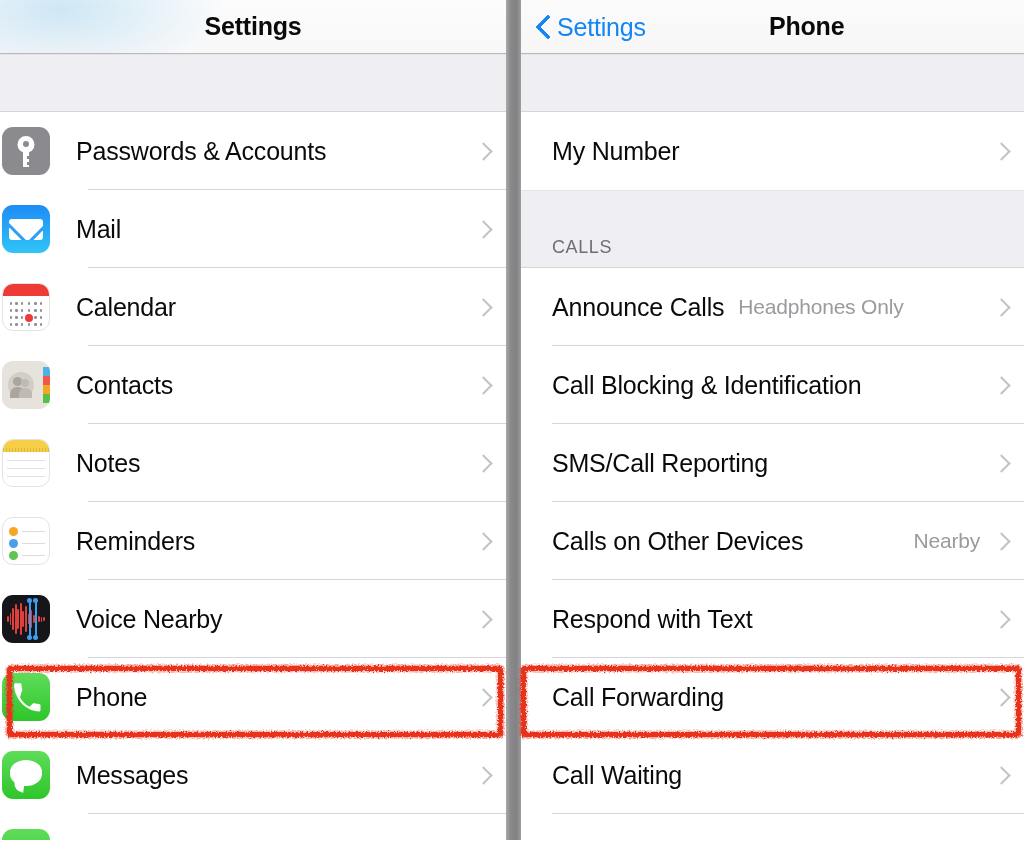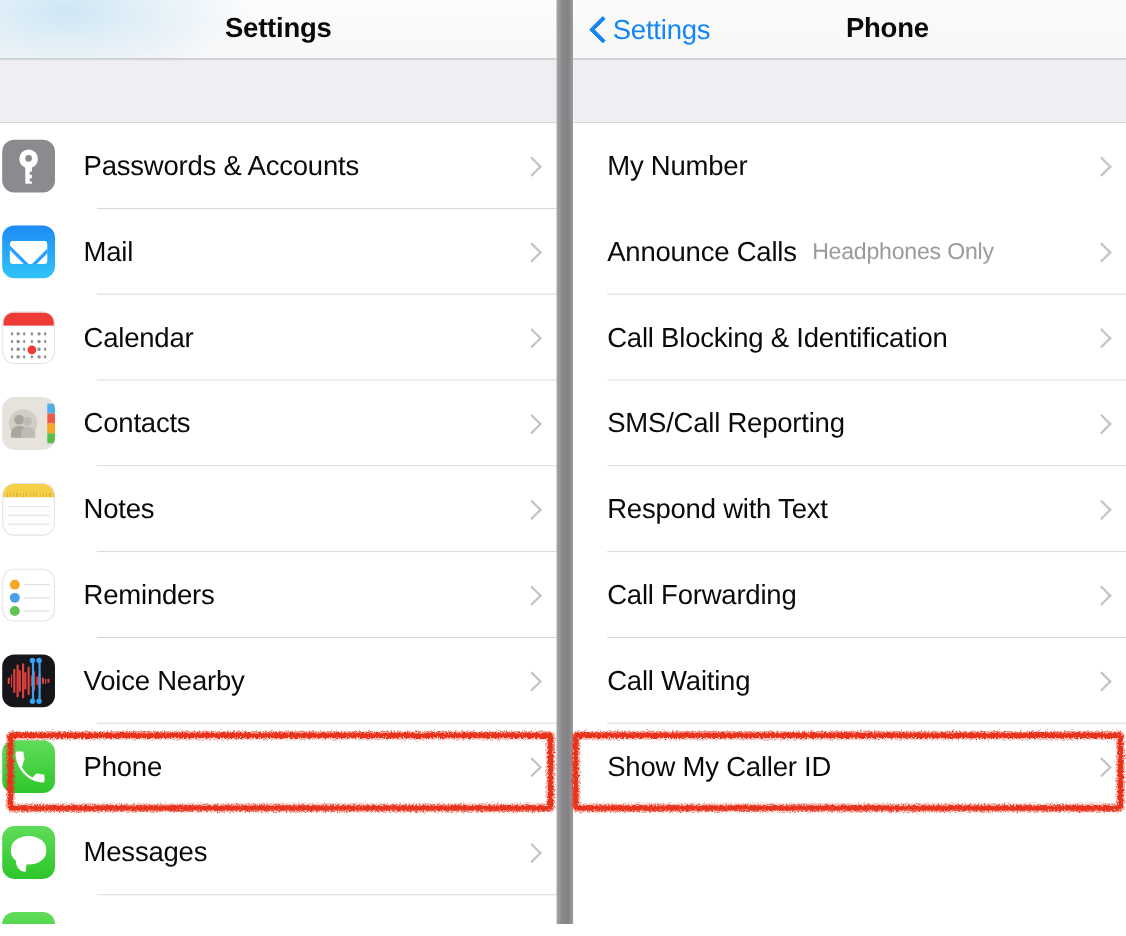"Settings" #screen { background: #fca5a5 -> #0ea5e9 }
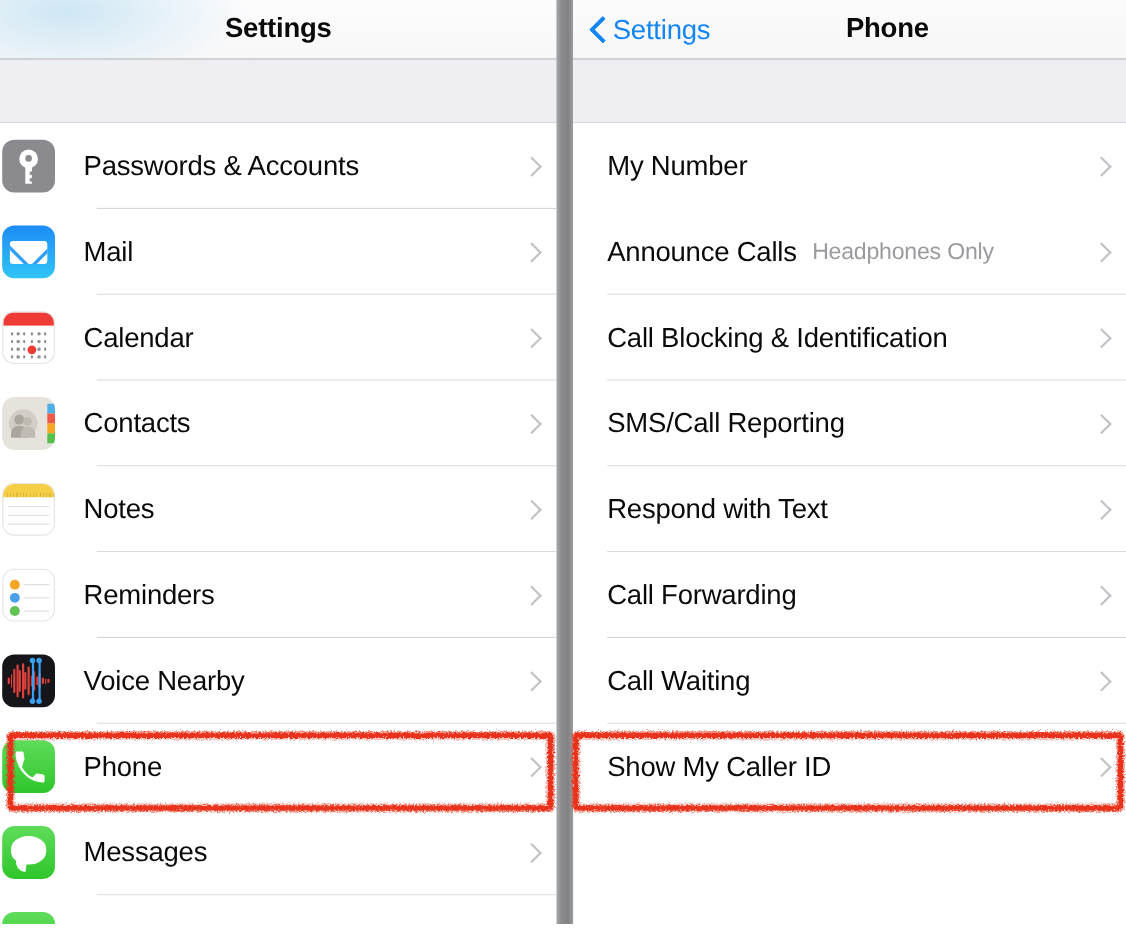"CALLS" div.section-header { html: none -> <div> <span>CALLS</span> </div> }
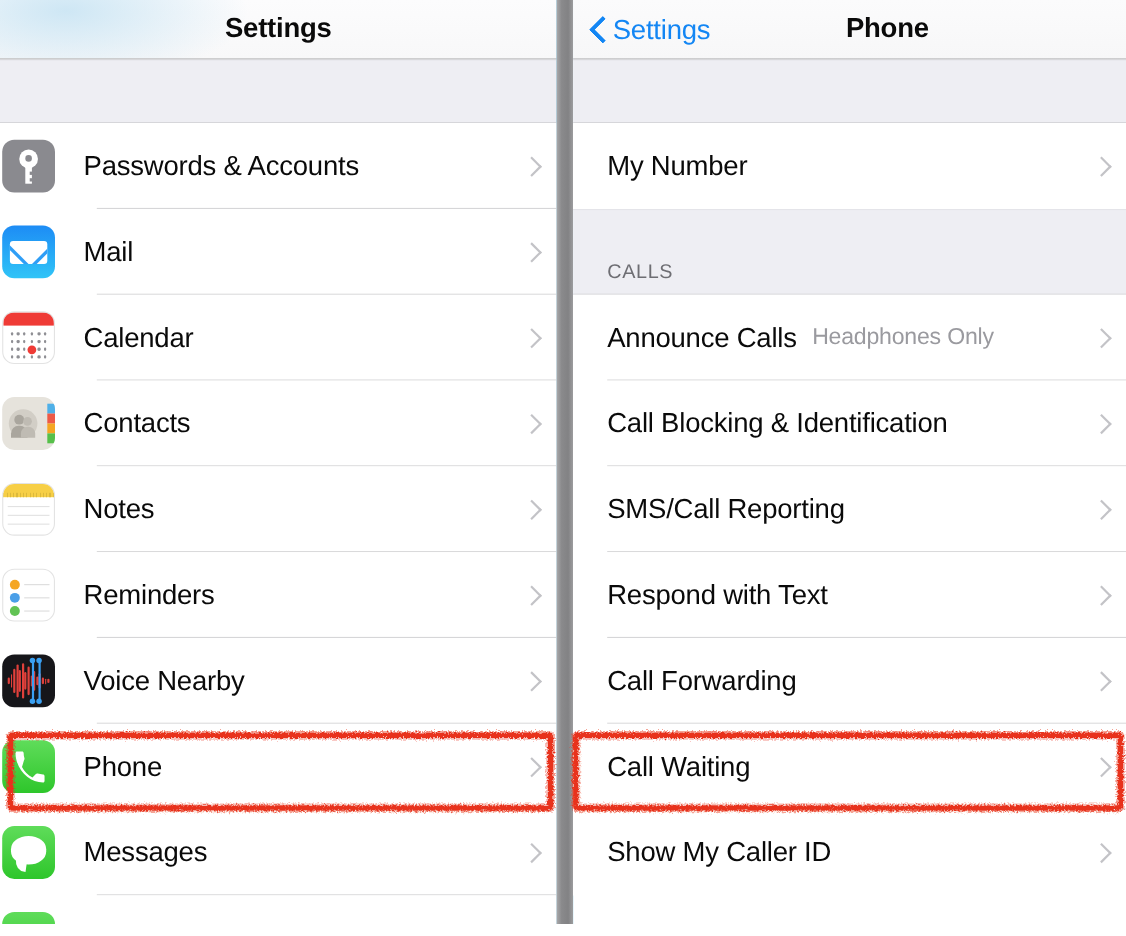"Calls on Other Devices" div.row { html: none -> <div> <span>Calls on Other Devices</span> <span></span> <span>Nearby</span> <span></span> <span></span> </div> }
